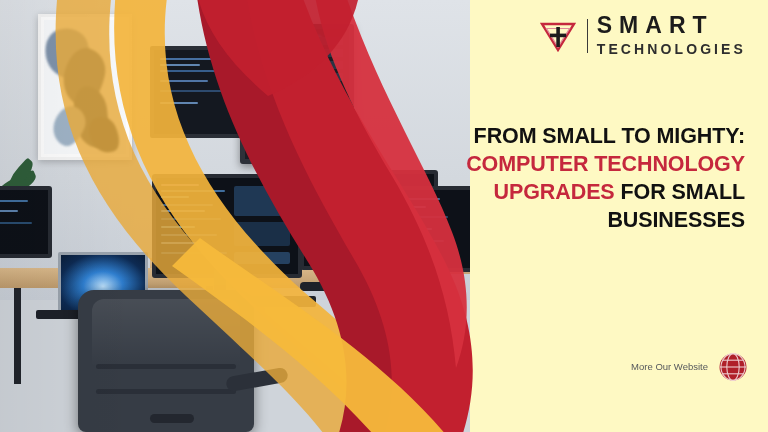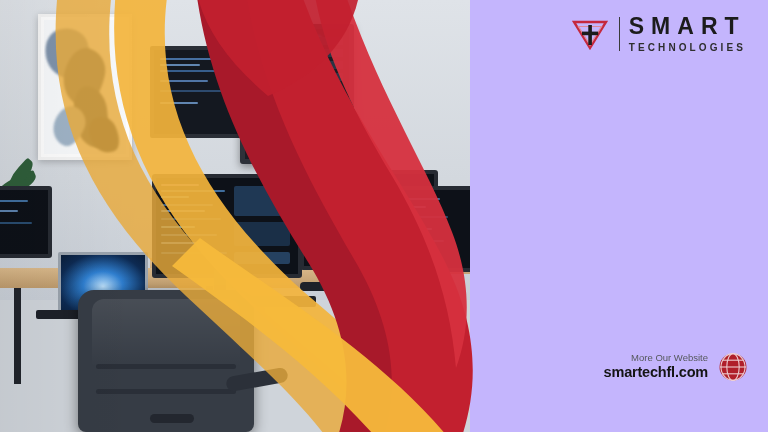"SMART" #banner { background: #c4b5fd -> #fef9c3 }
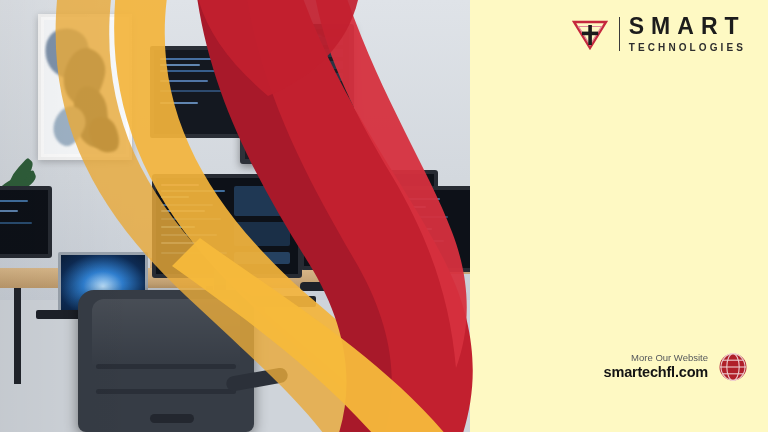"TECHNOLOGIES" .logo-tech { font-size: 10px -> 14px }
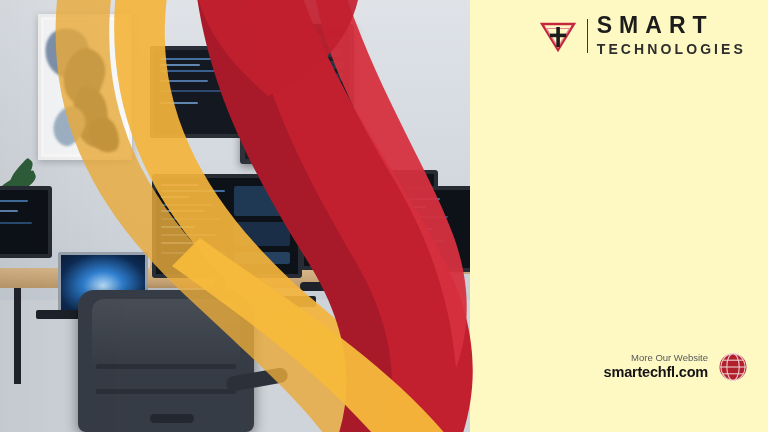"FROM SMALL TO MIGHTY:" div.headline { html: none -> <div> <span>FROM SMALL TO MIGHTY:</span><br> <span>COMPUTER TECHNOLOGY</span><br> <span>UPGRADES</span><span> FOR SMALL</span><br> <span>BUSINESSES</span> </div> }
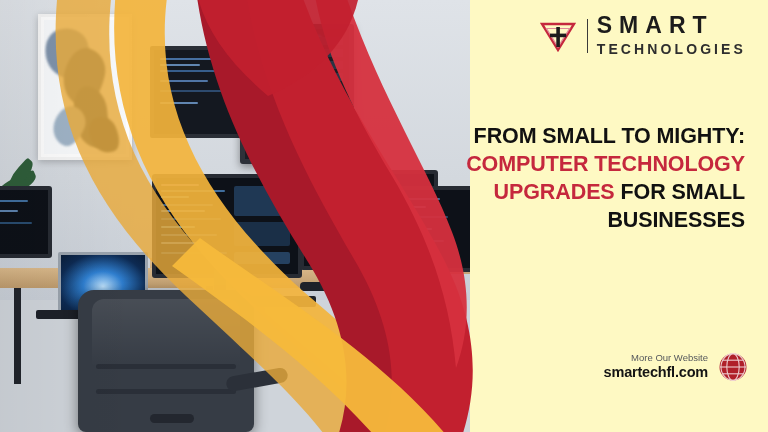"smartechfl.com" div.site-url { html: <div>smartechfl.com</div> -> none }
